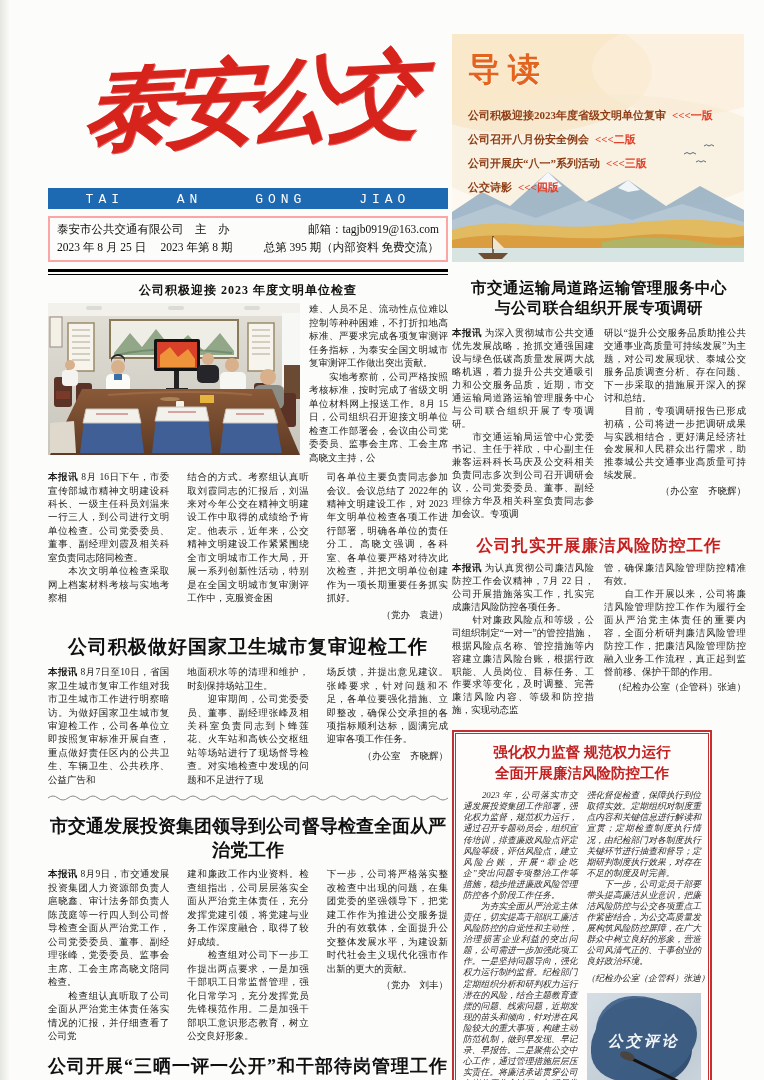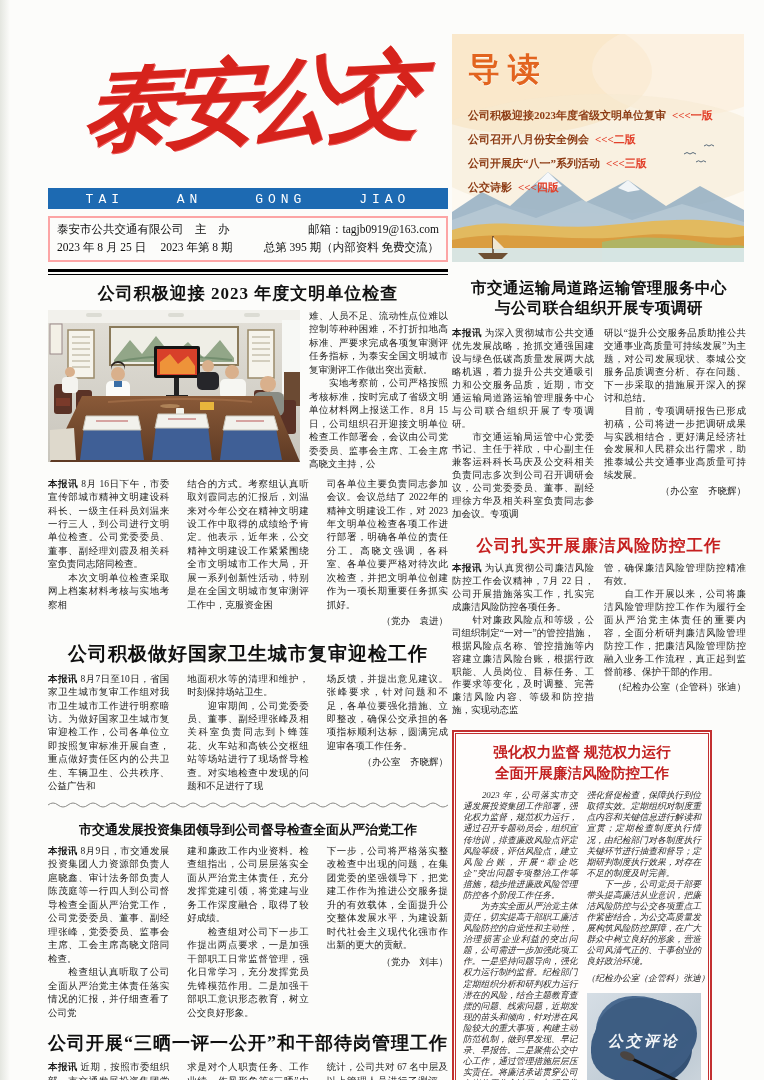"公司积极迎接 2023 年度文明单位检查" .h-a1 { font-size: 17px -> 12px }
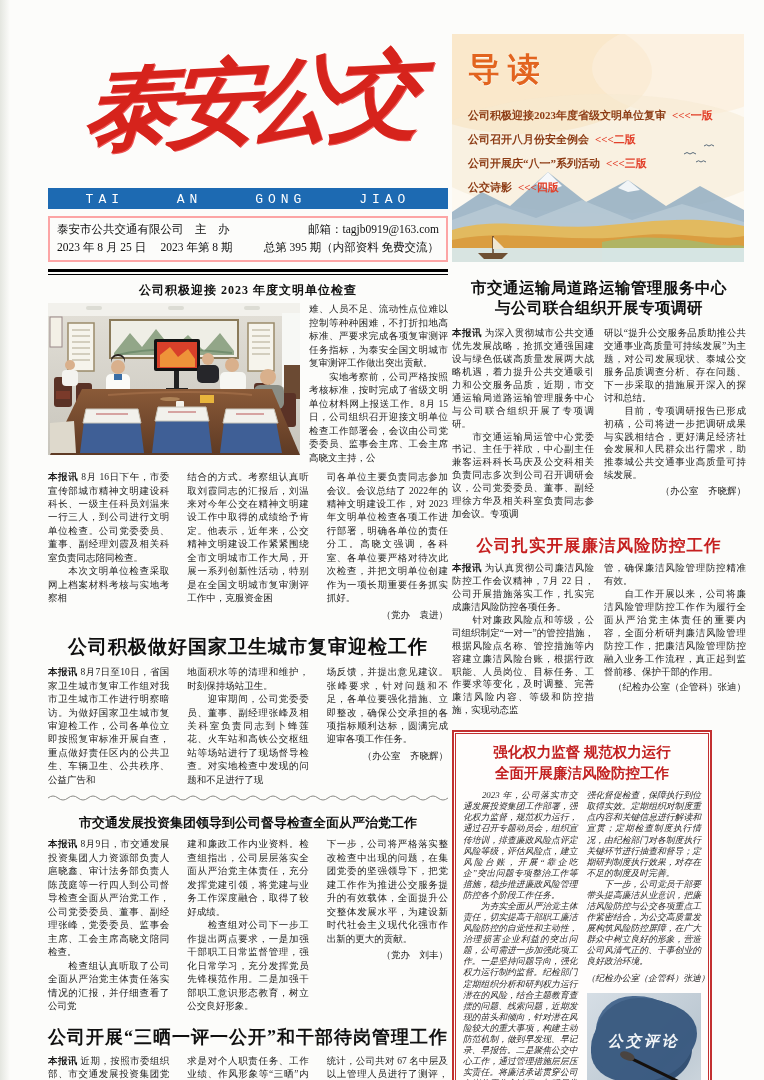"市交通发展投资集团领导到公司督导检查全面从严治党工作" .h-a3 { font-size: 13px -> 18px }
